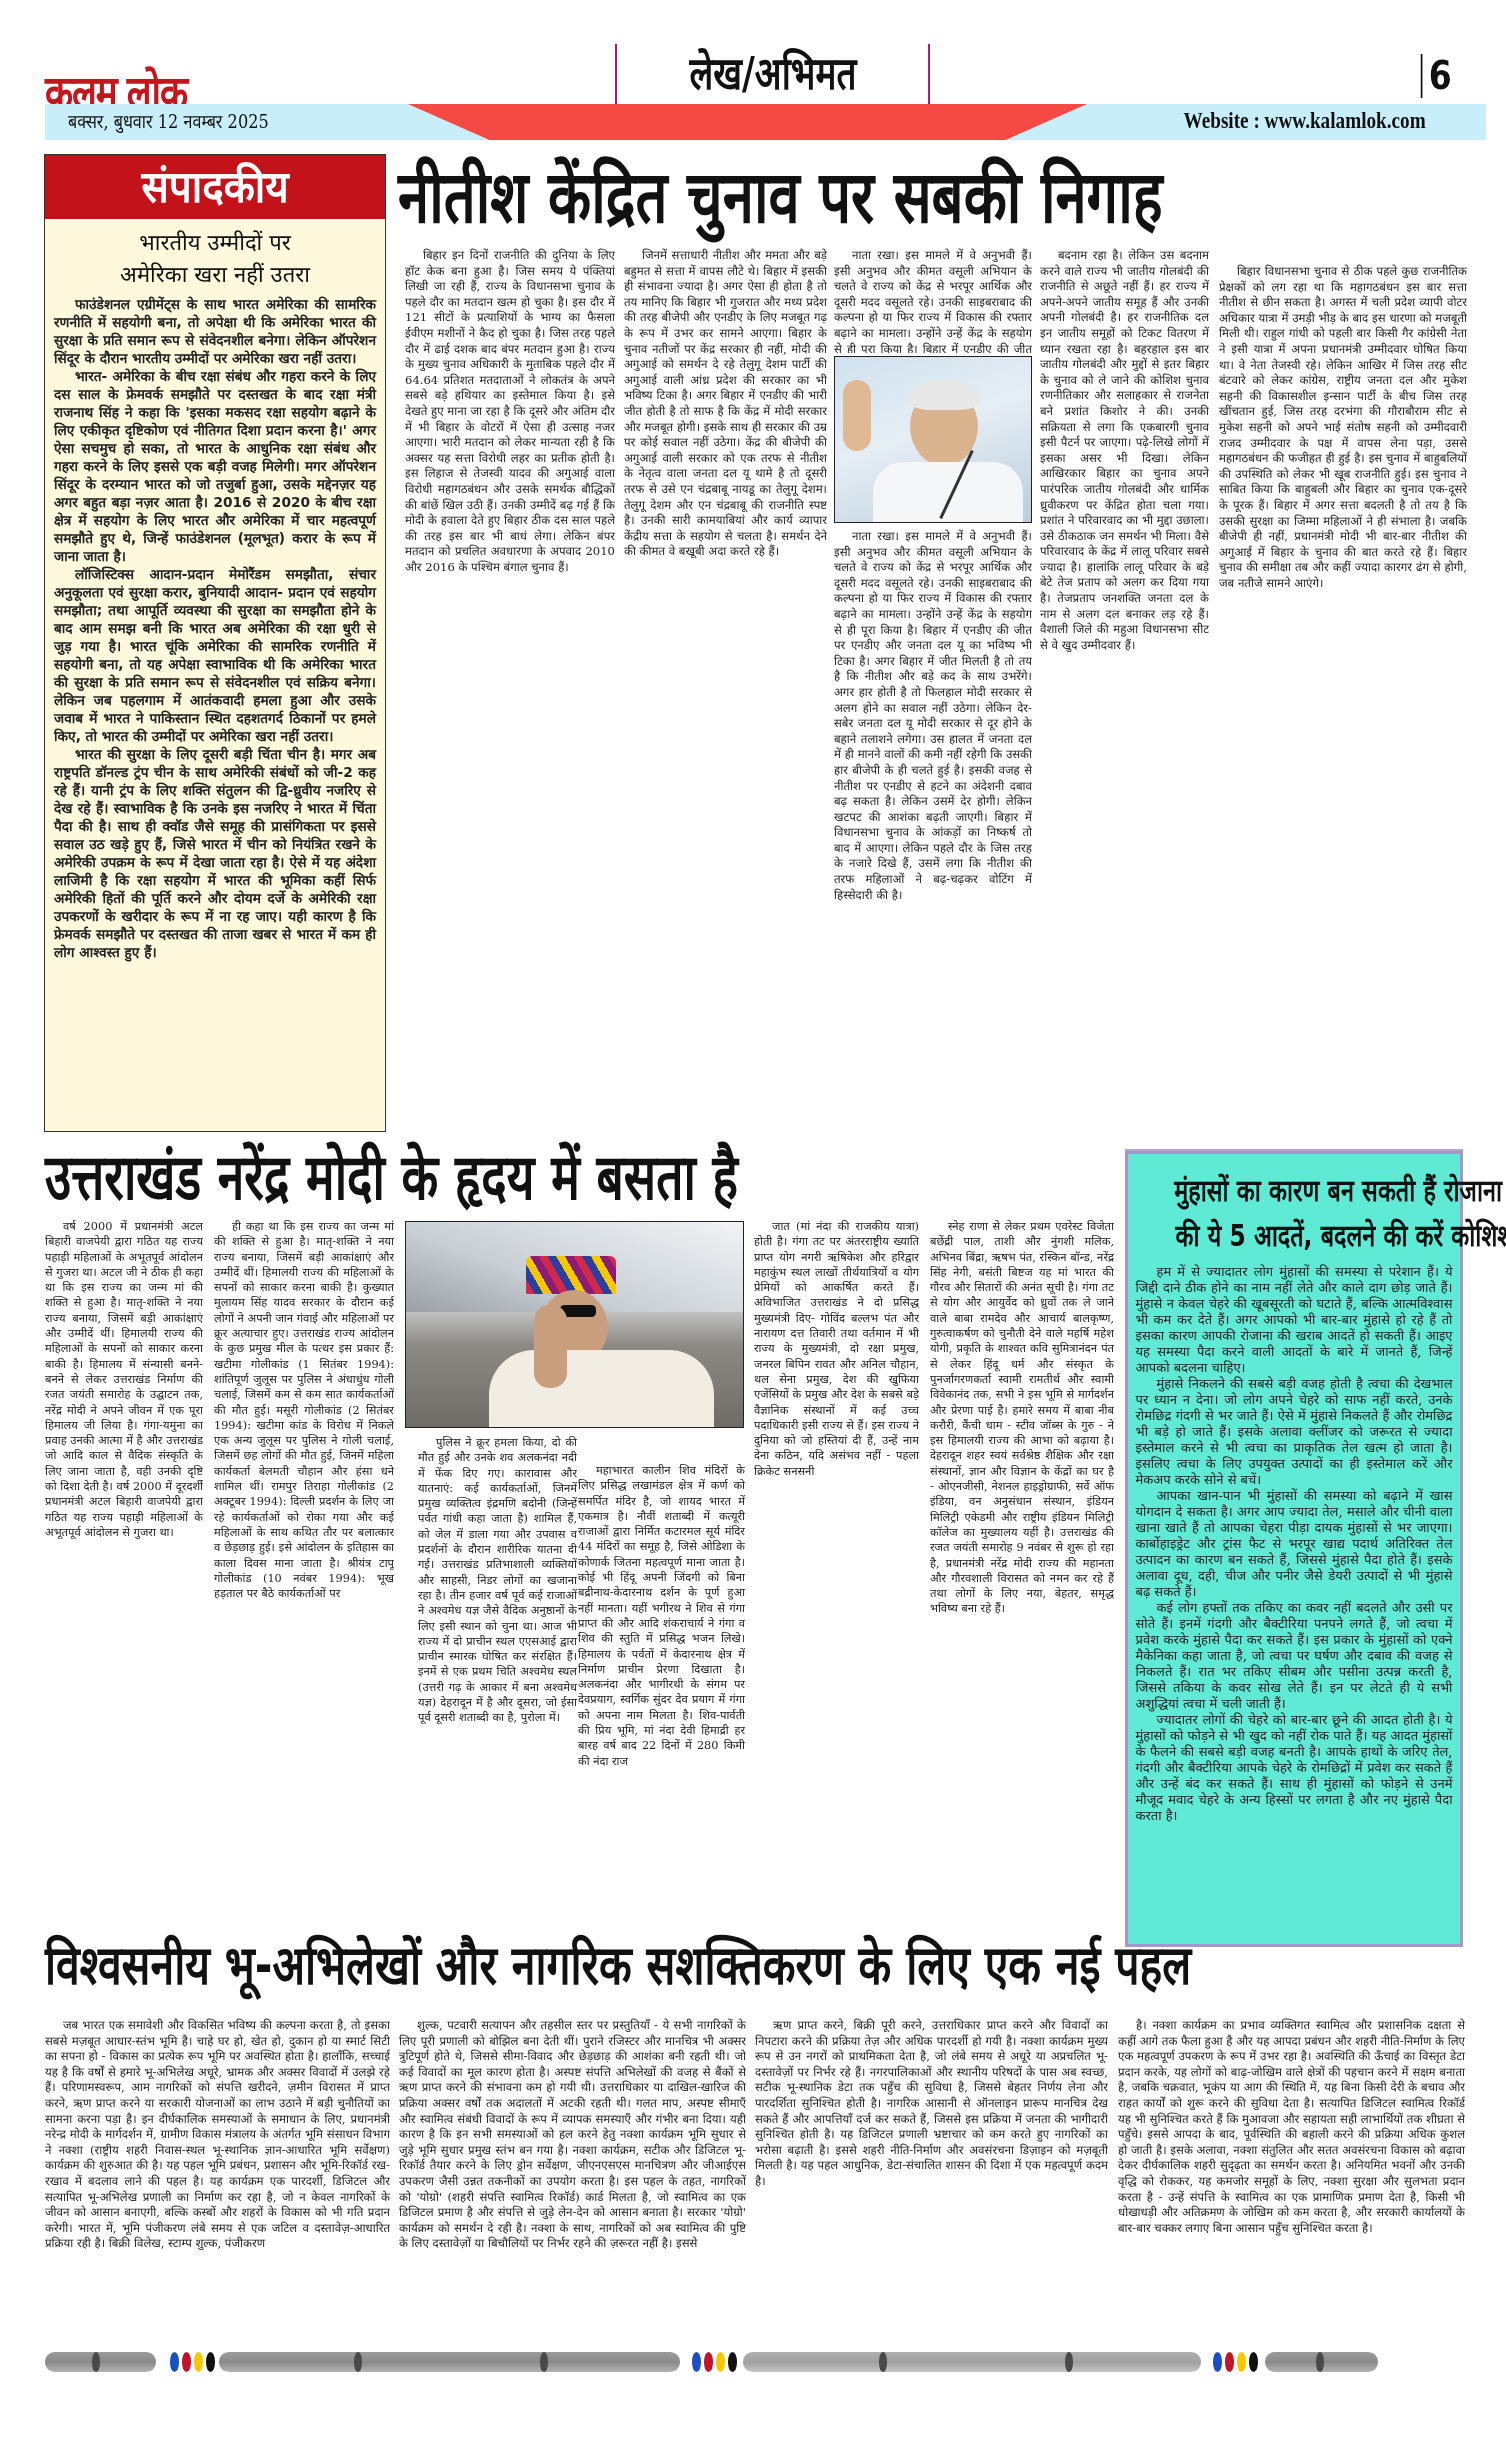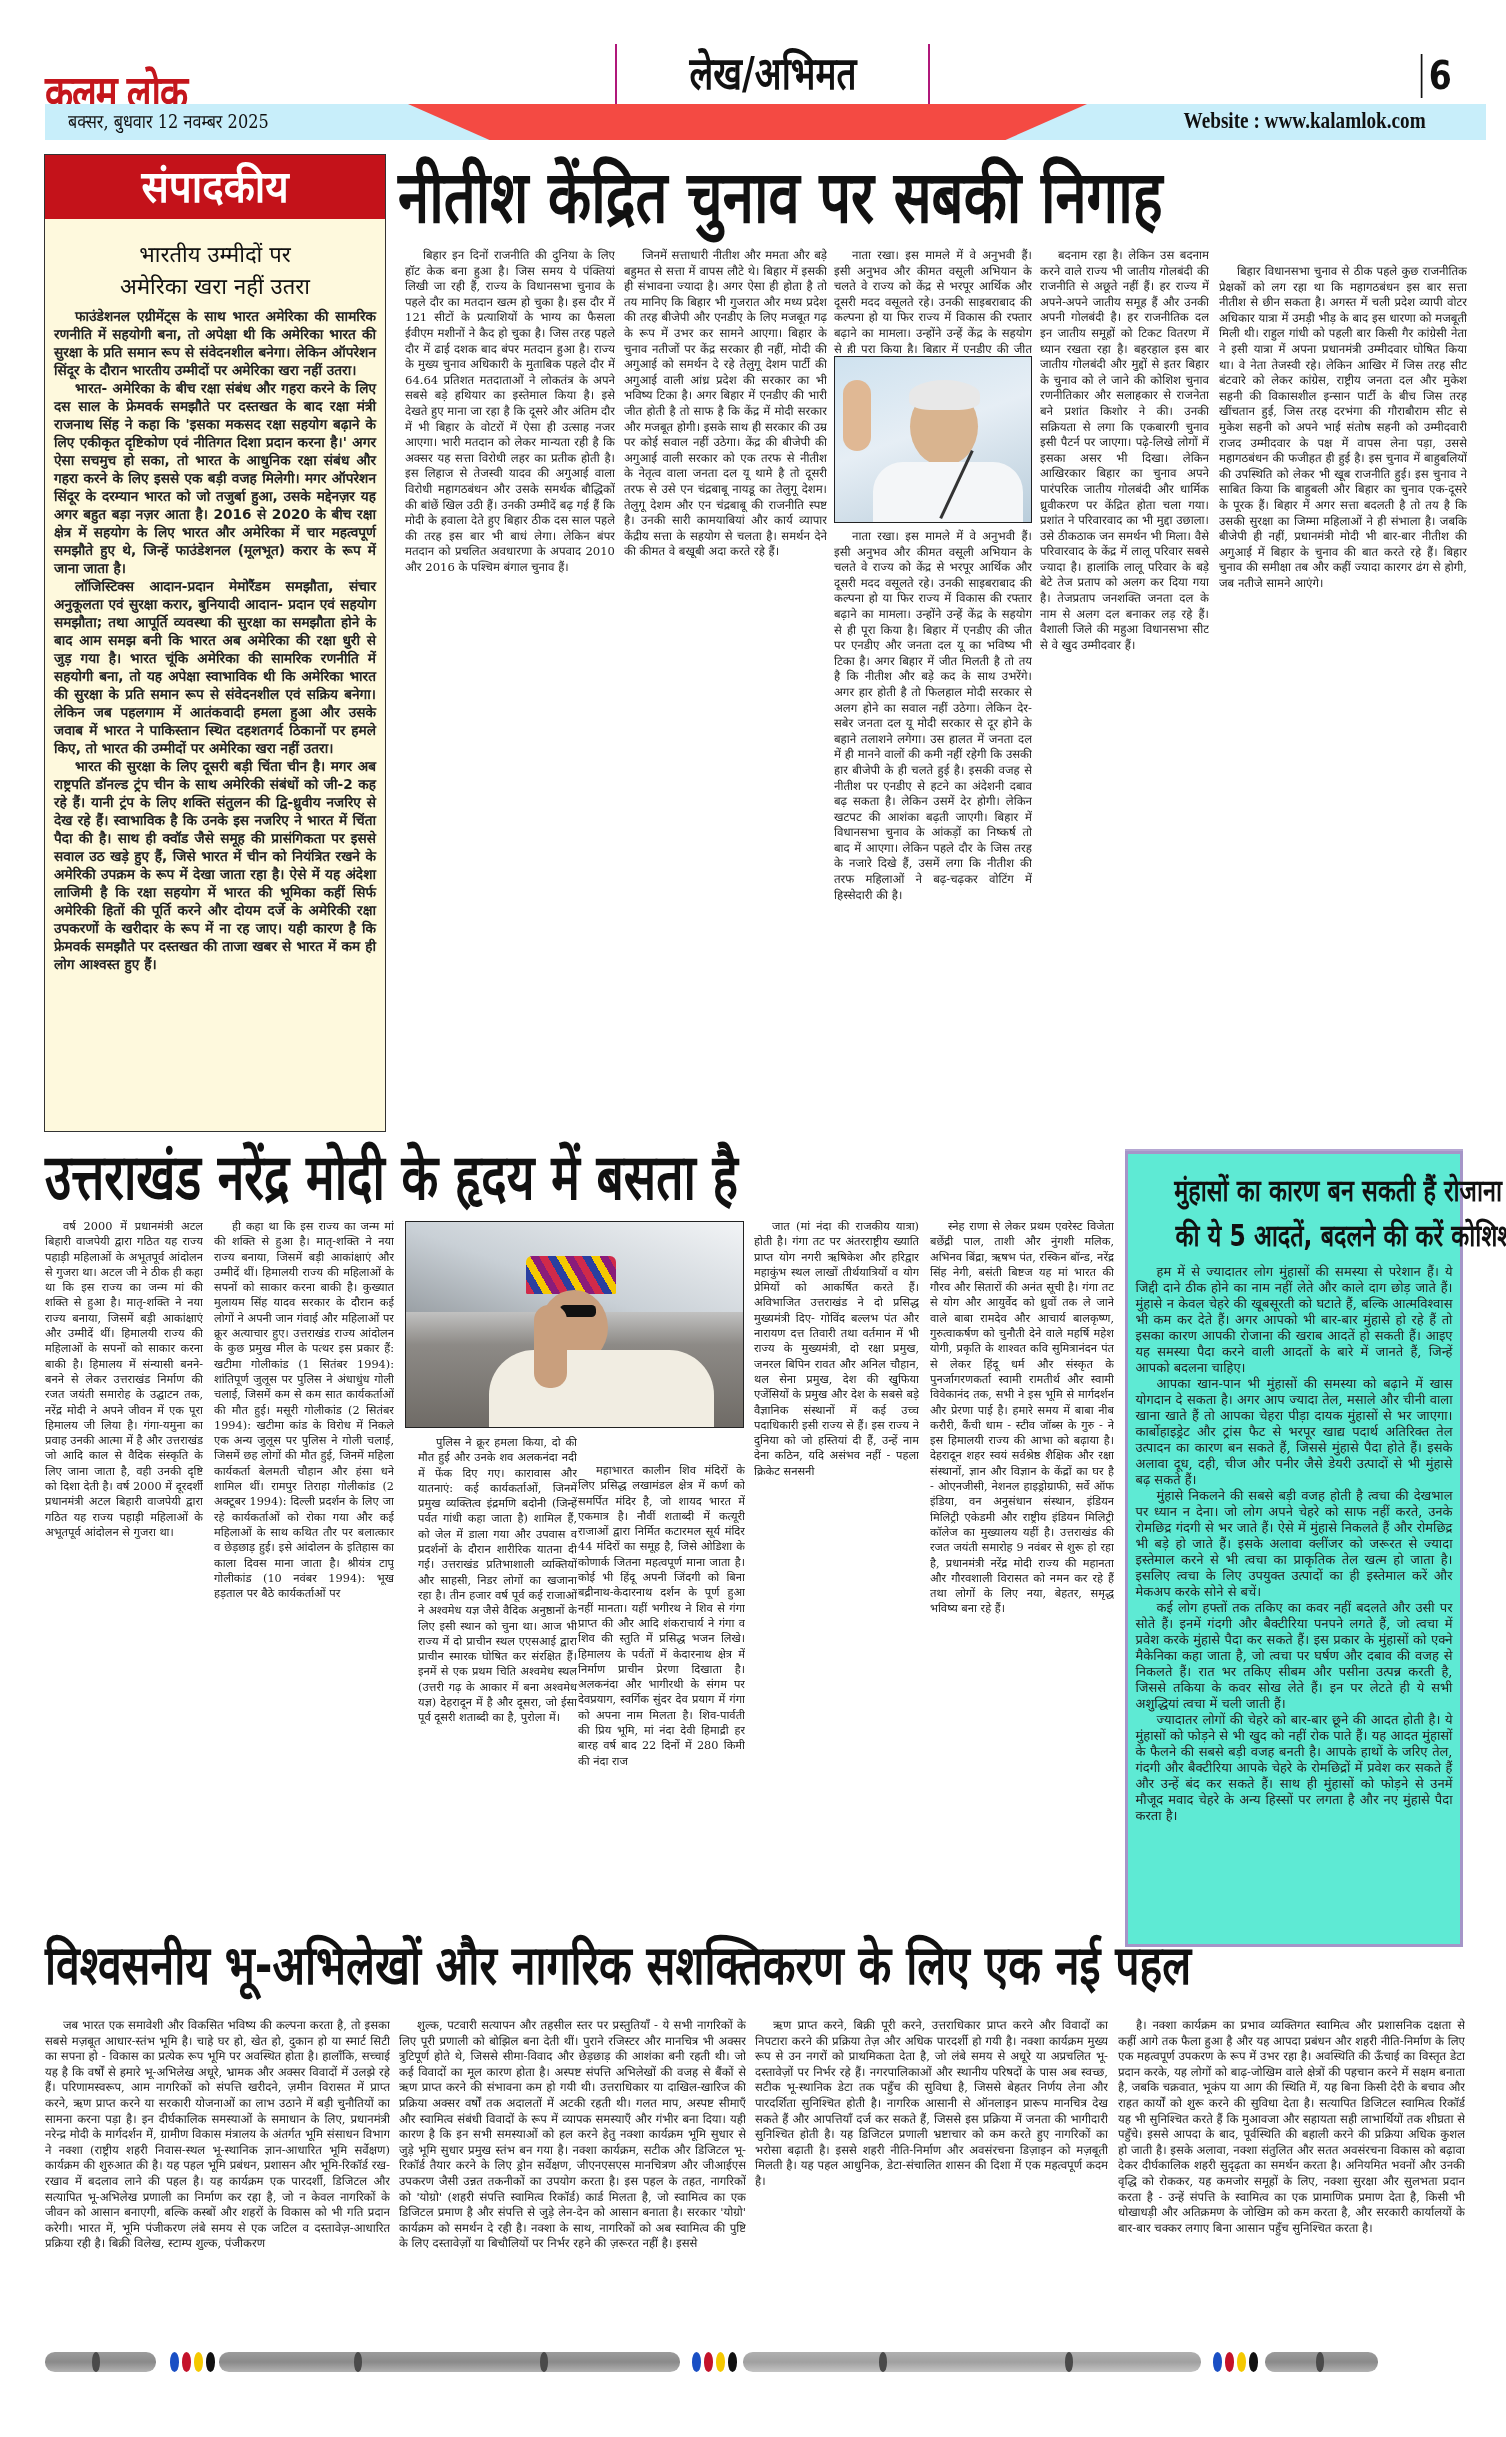"भारतीय उम्मीदों पर" .editorial-title { margin-top: 20px -> 8px }
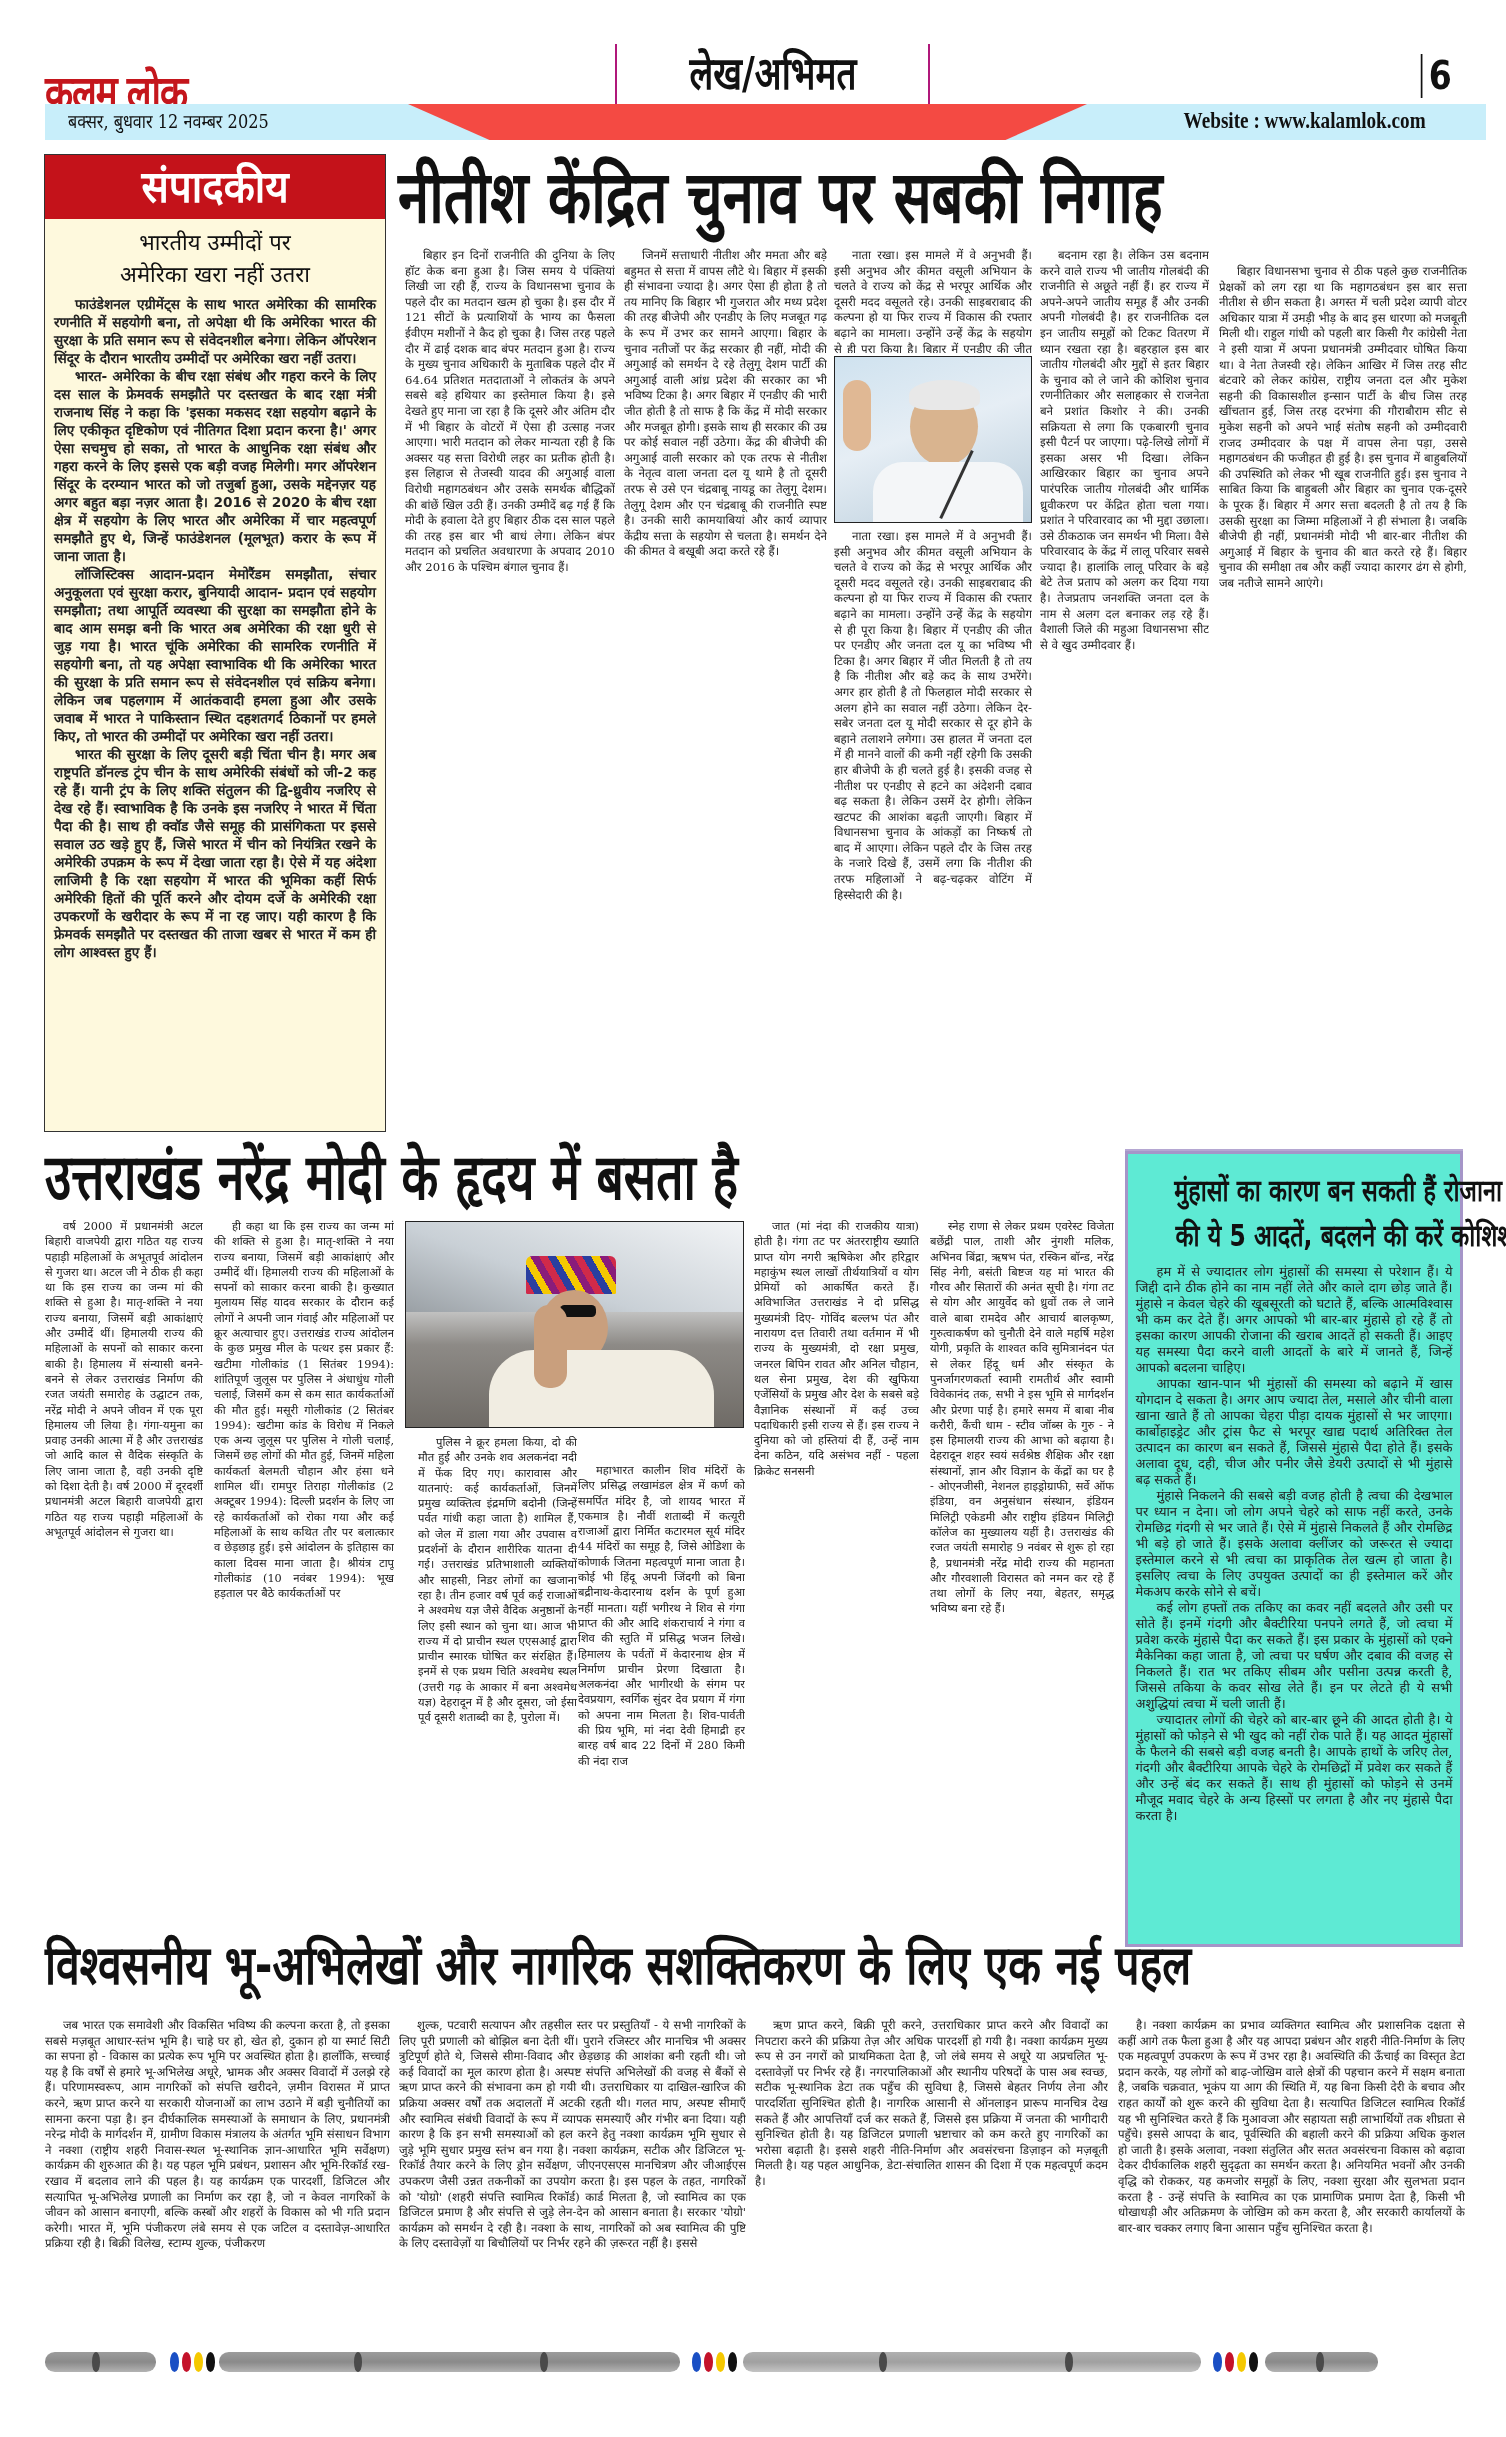"आपका खान-पान भी मुंहासों की" p { order: before "मुंहासे निकलने की सबसे बड़ी" -> after "मुंहासे निकलने की सबसे बड़ी" }
